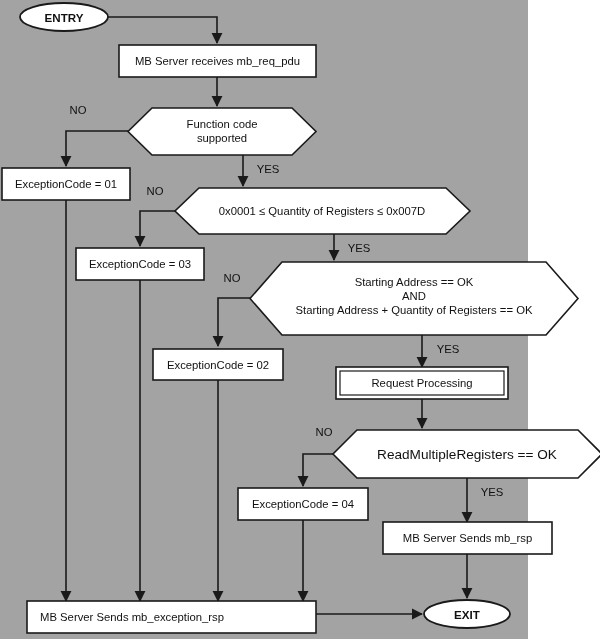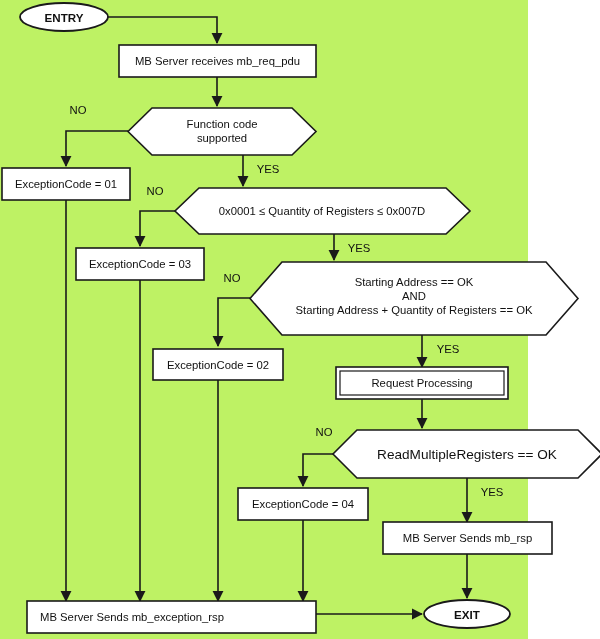"ENTRY" #chart-root { background: #bef264 -> #a3a3a3 }
